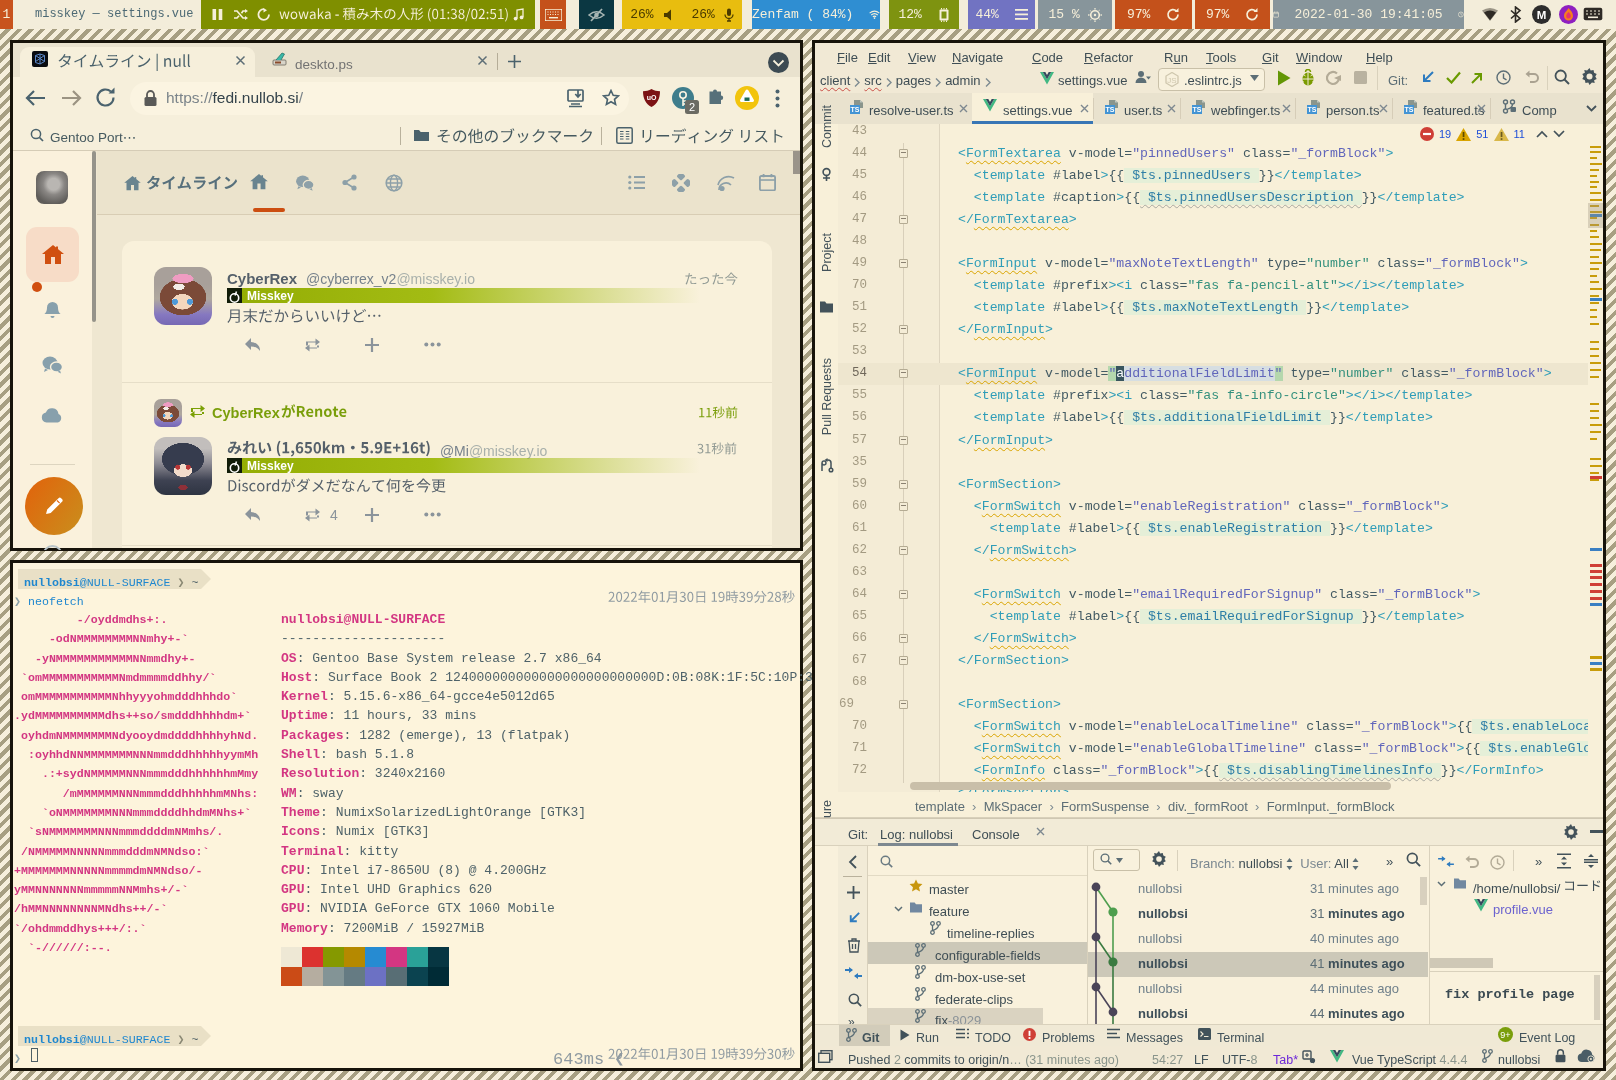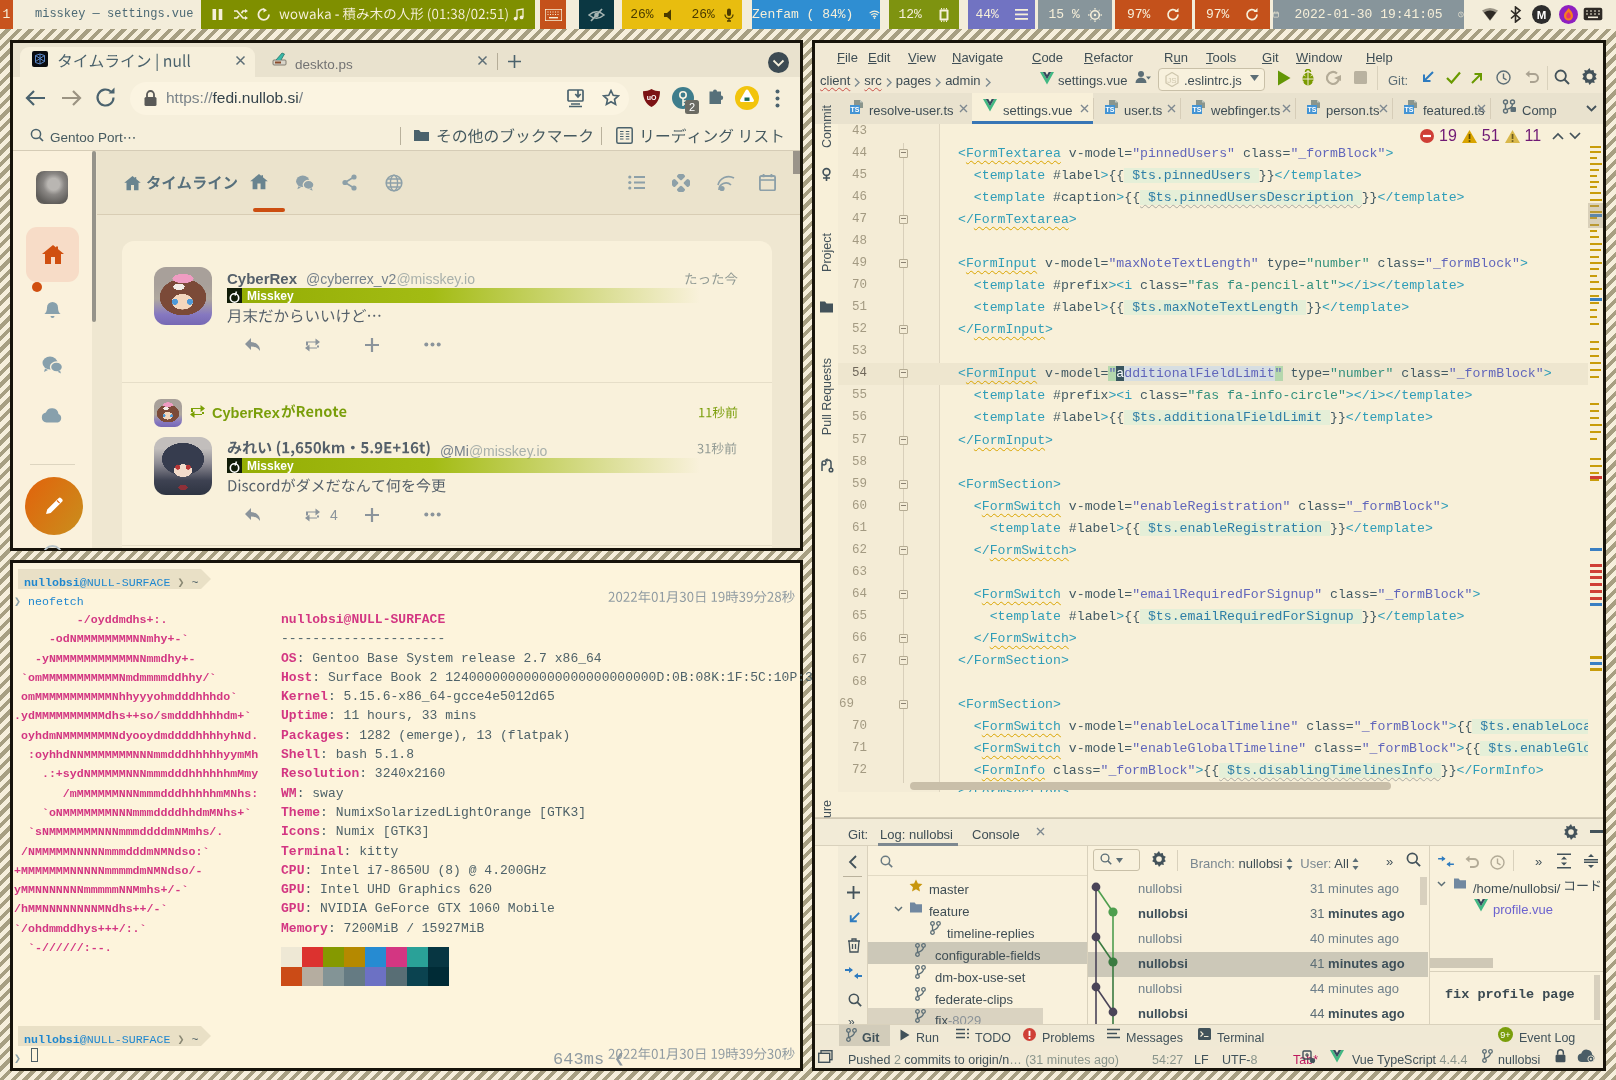"19 51 11" div { color: #701a75 -> #1d4ed8; font-size: 16px -> 11px }
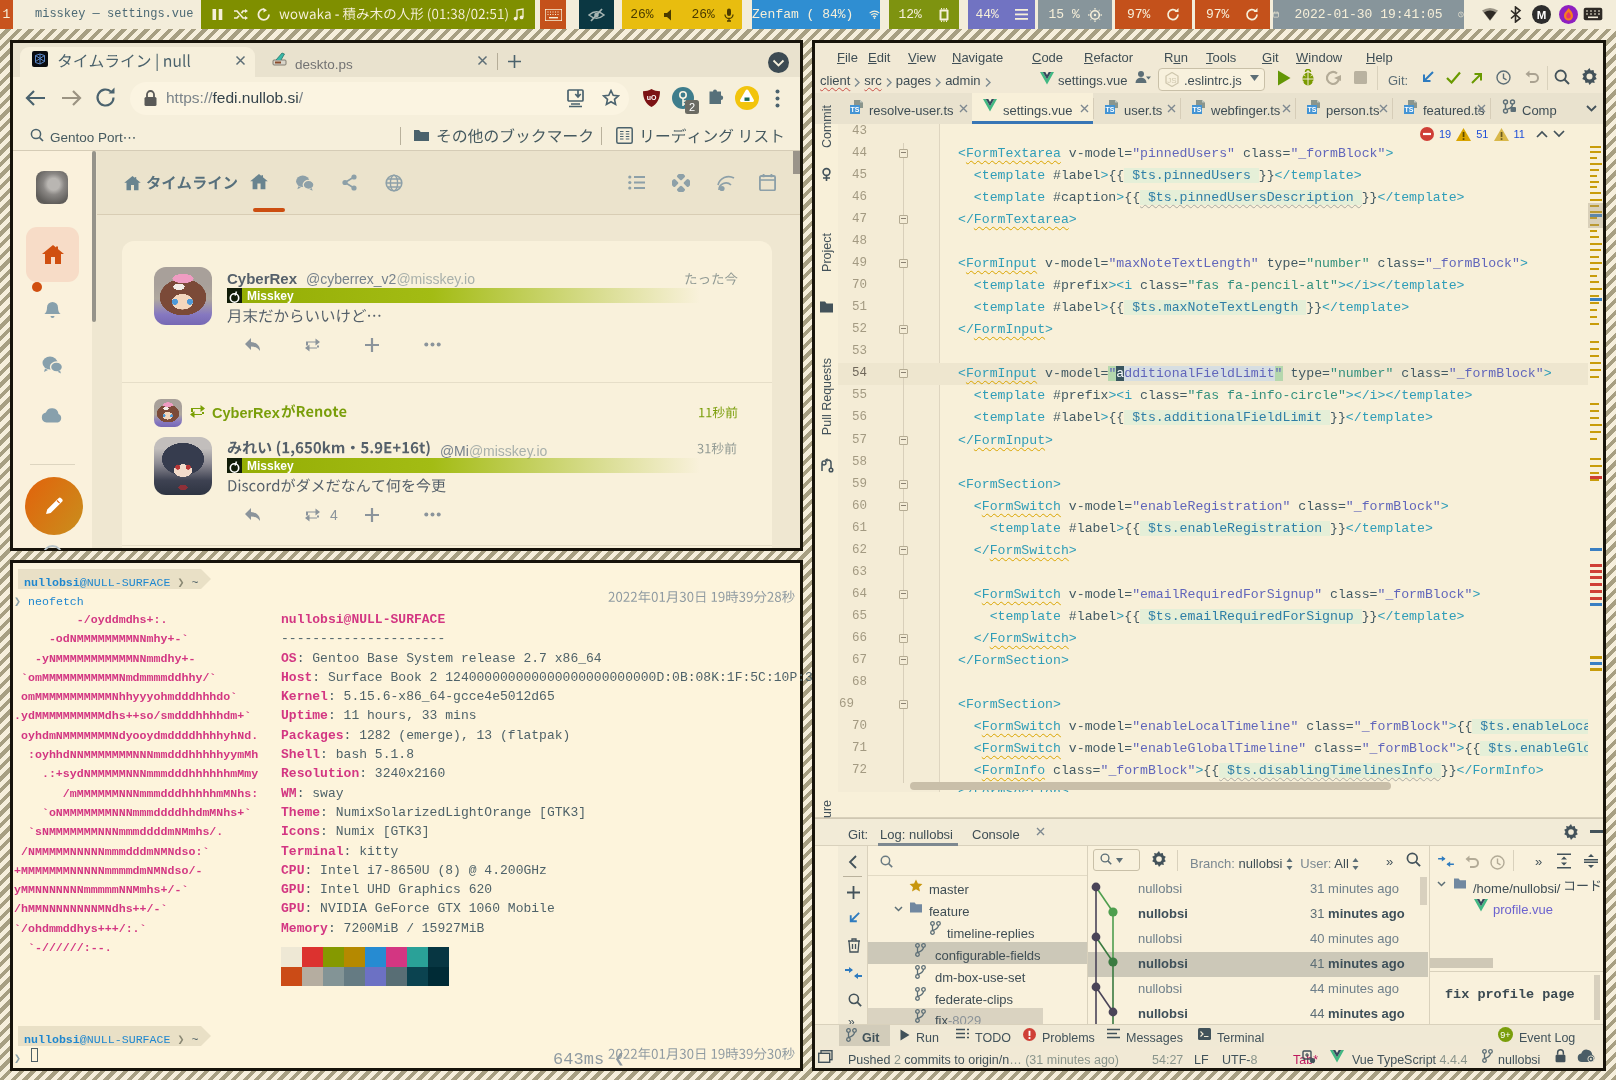"58" div { text: 58 -> 35 }
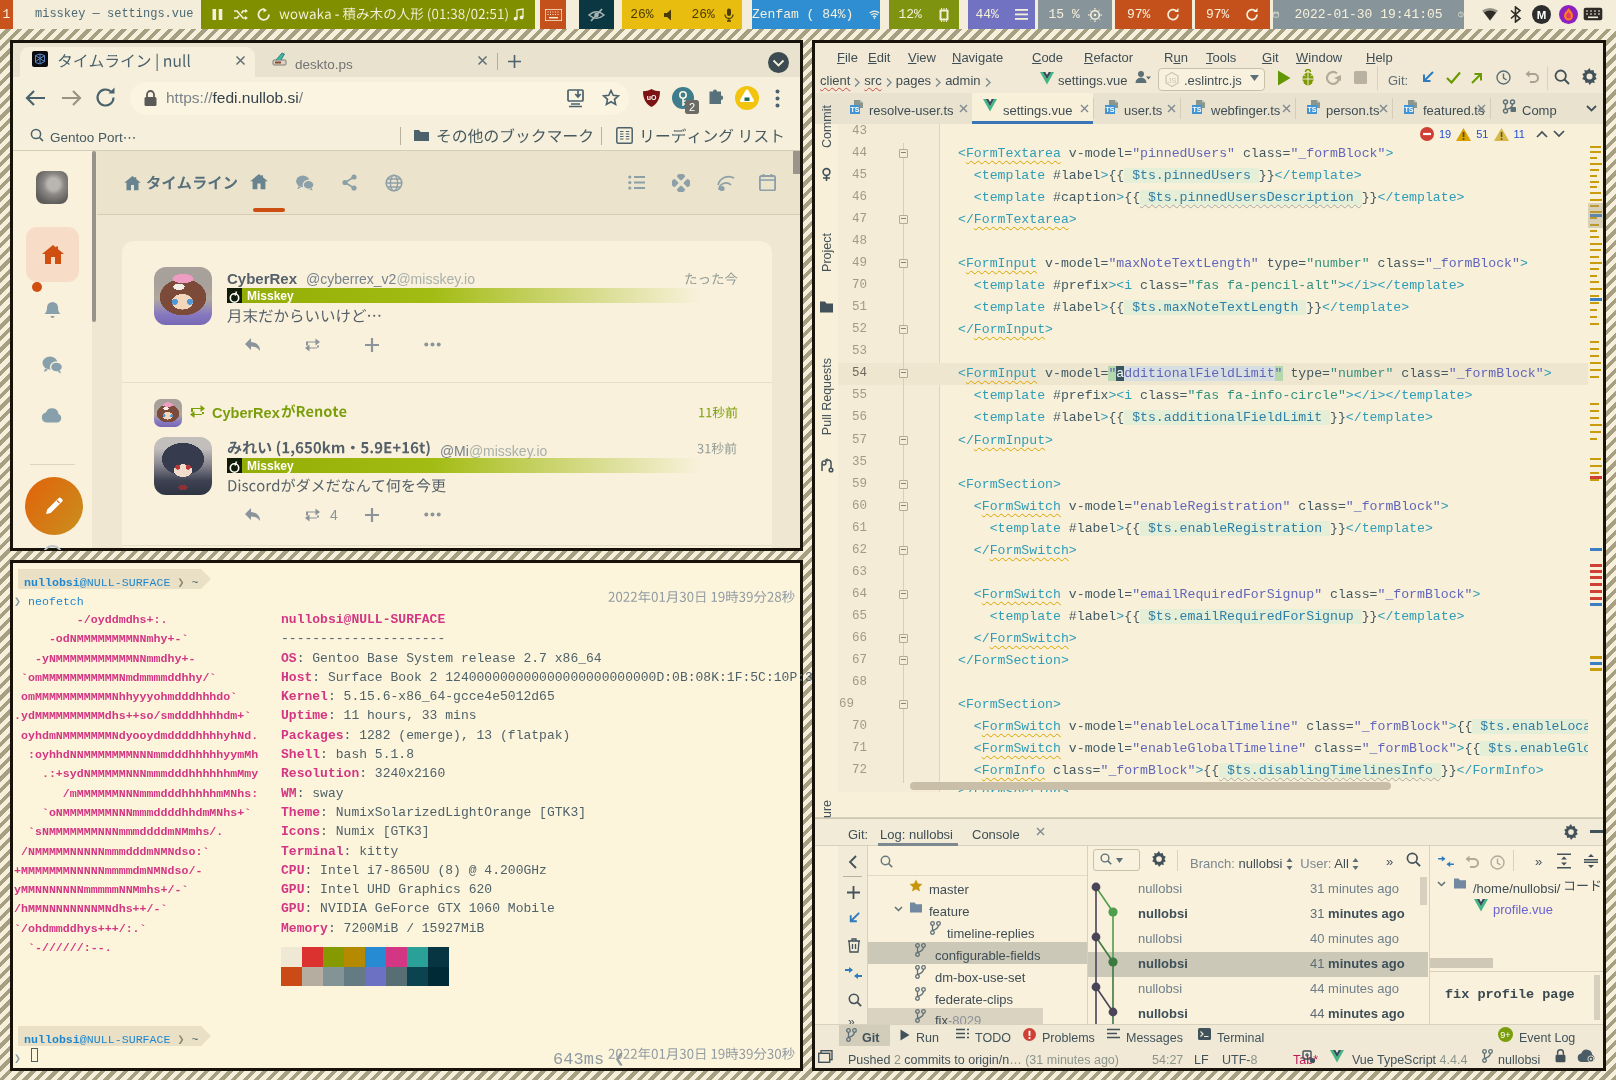"template › MkSpacer › FormSuspense" div.a { html: none -> <div><span>template &nbsp;<span>›</span>&nbsp; MkSpacer &nbsp;<span>›</span>&nbsp; FormSuspense &nbsp;<span>›</span>&nbsp; div._formRoot &nbsp;<span>›</span>&nbsp; FormInput._formBlock</span></div> }
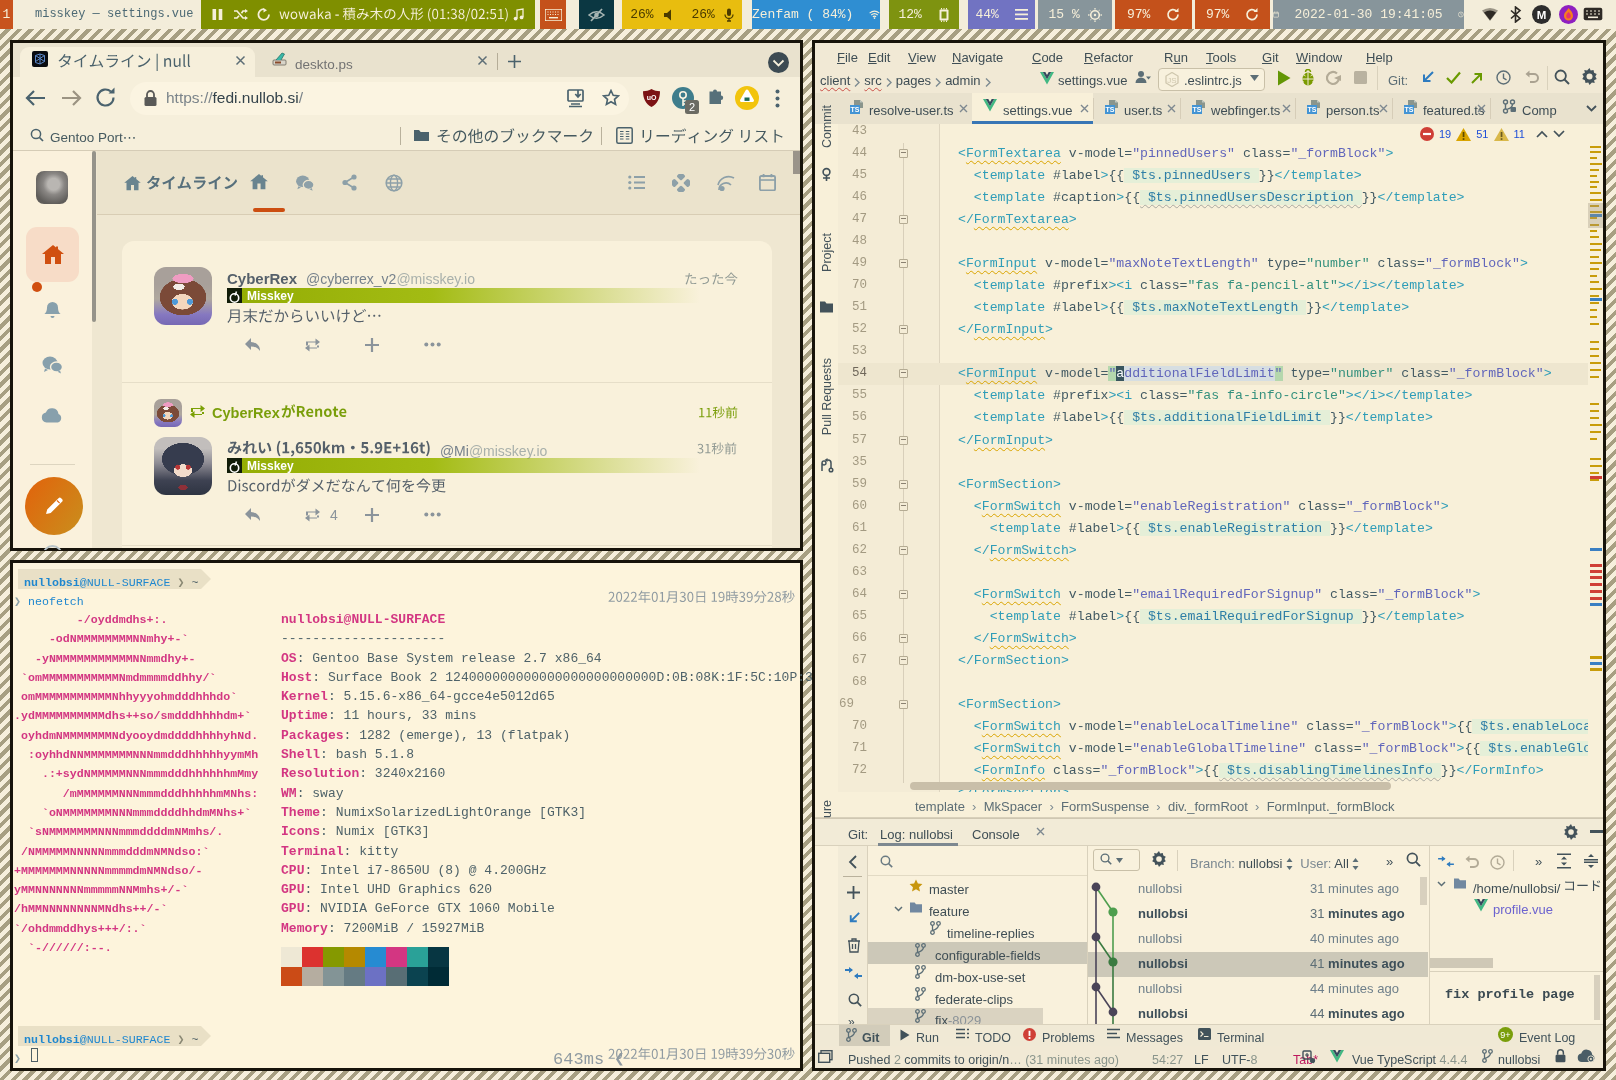"Tab*" span { color: #be185d -> #6d28d9; margin-left: 20px -> none }
